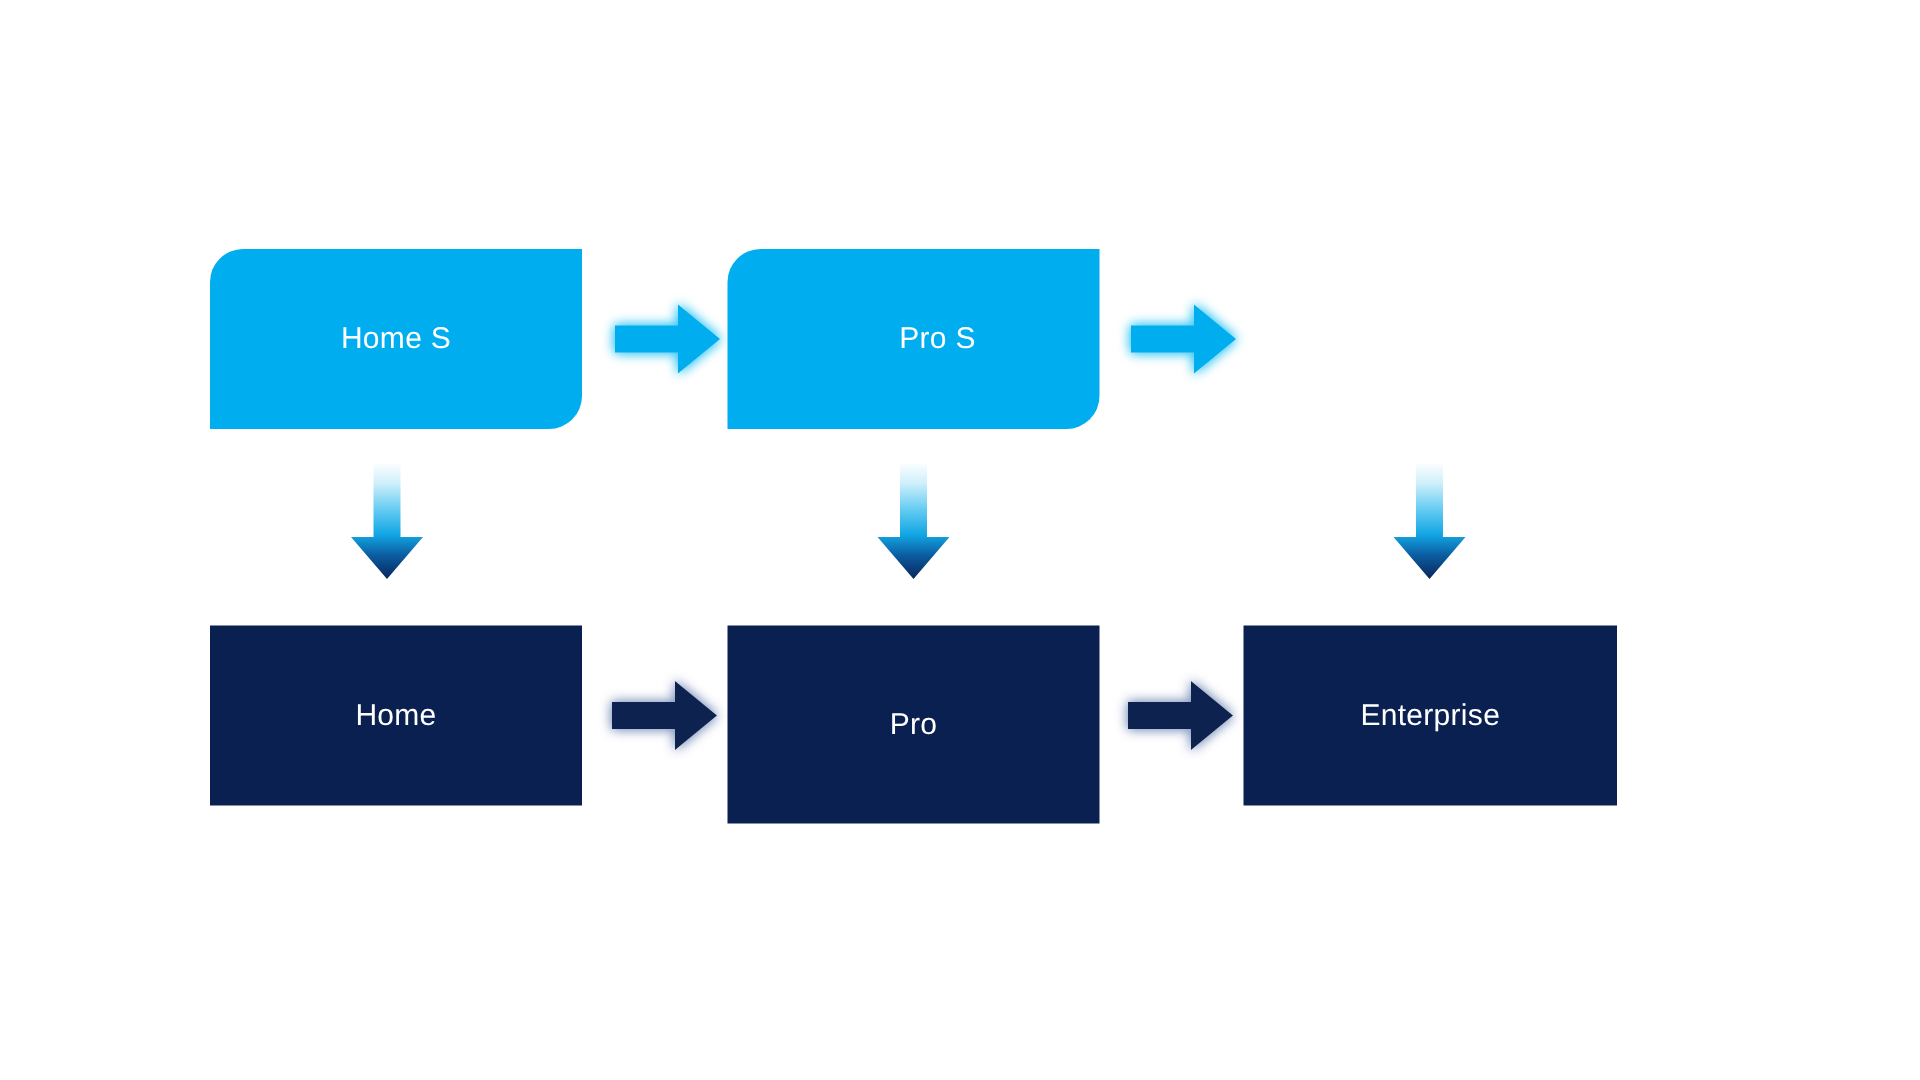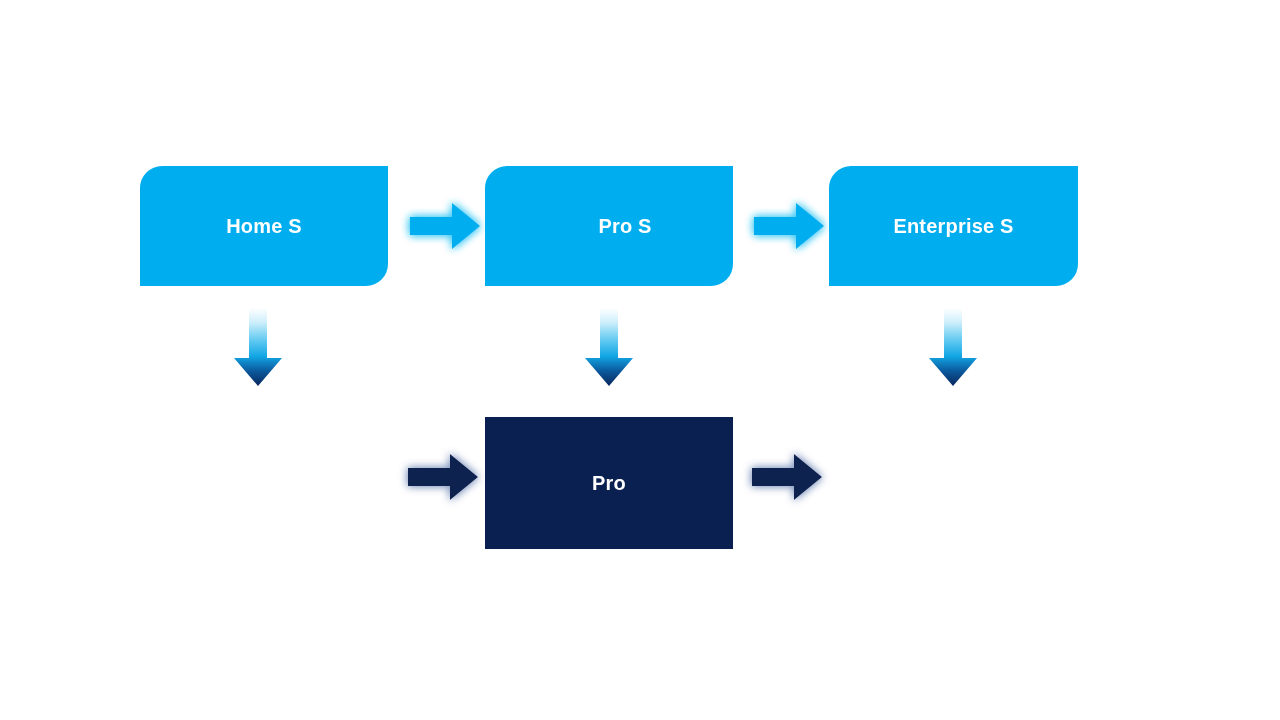"Home S" .node-label { font-weight: 700 -> 400 }
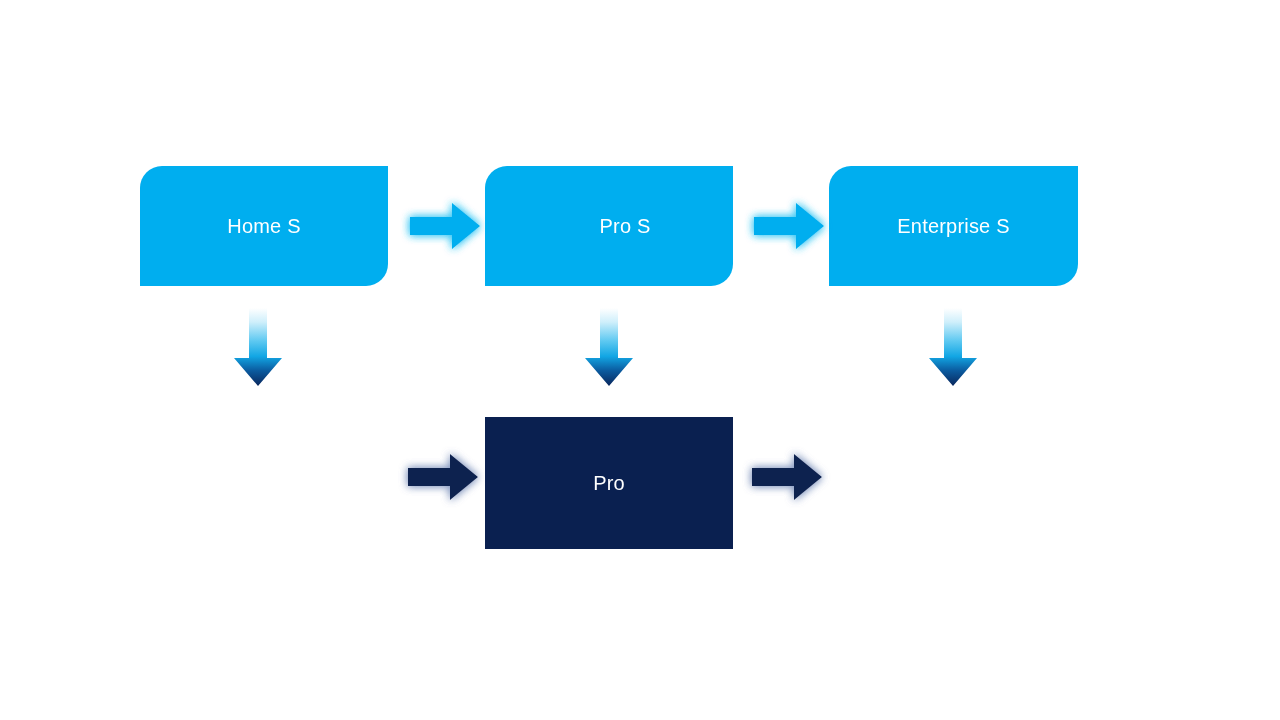"Enterprise S" div.node { html: <div> <span>Enterprise S</span> </div> -> none }
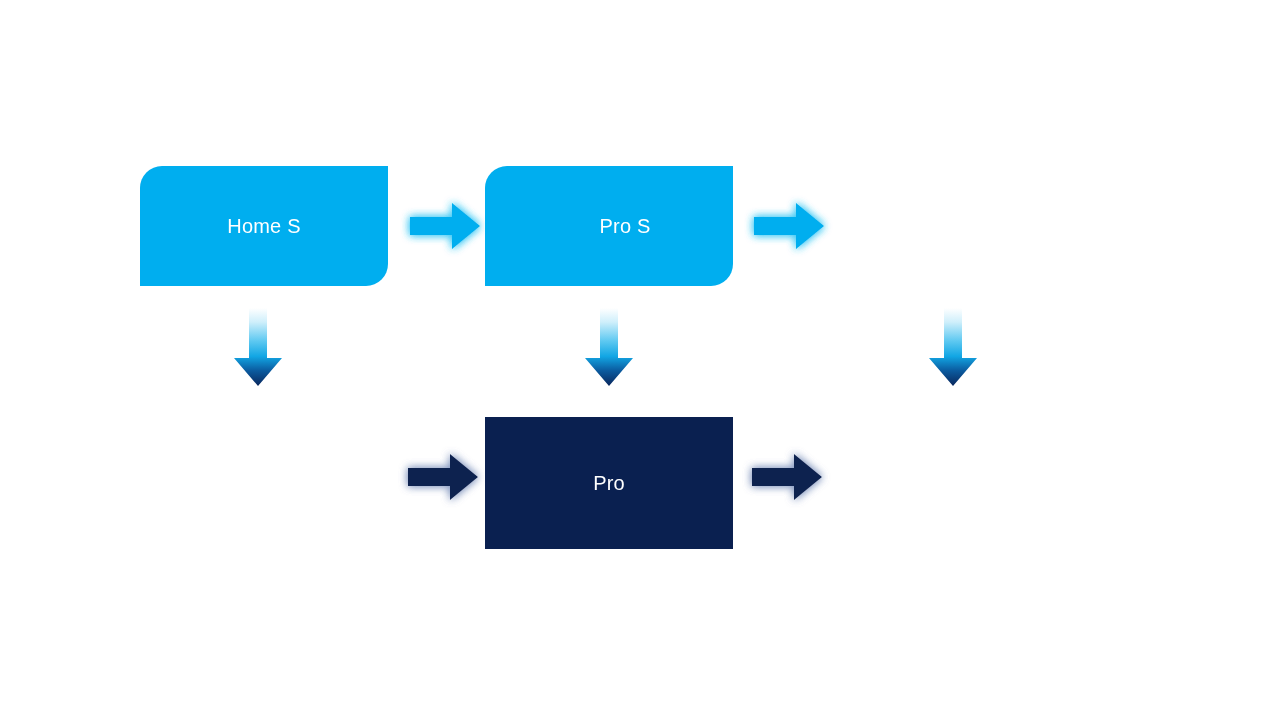"Home" div.node { html: none -> <div> <span>Home</span> </div> }
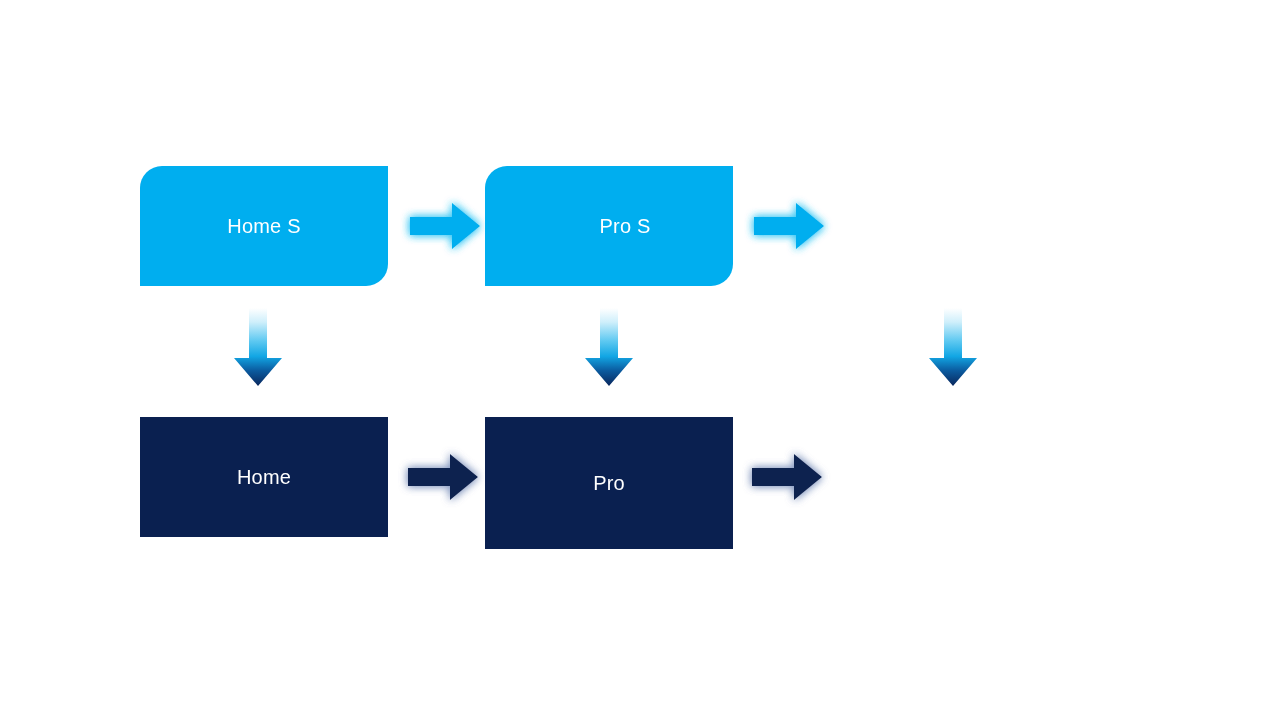"Enterprise" div.node { html: none -> <div> <span>Enterprise</span> </div> }
